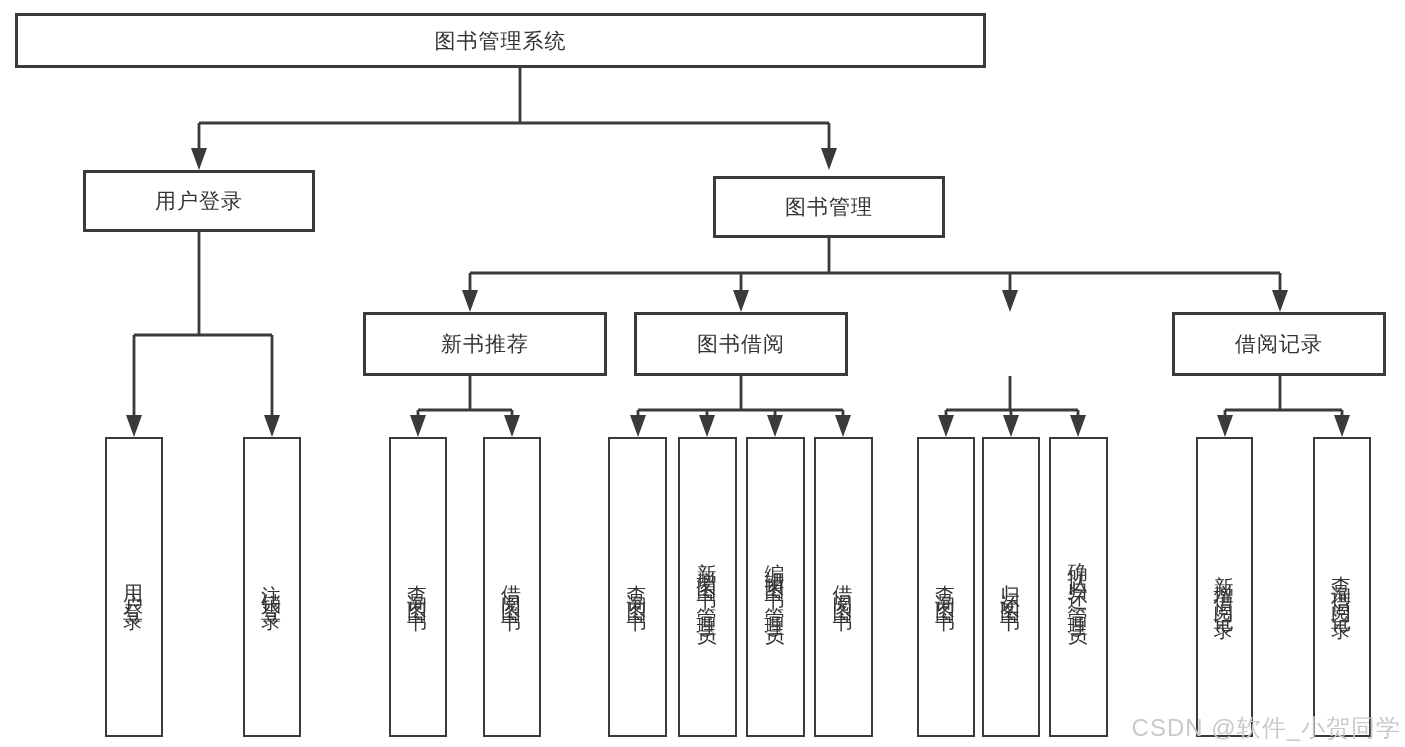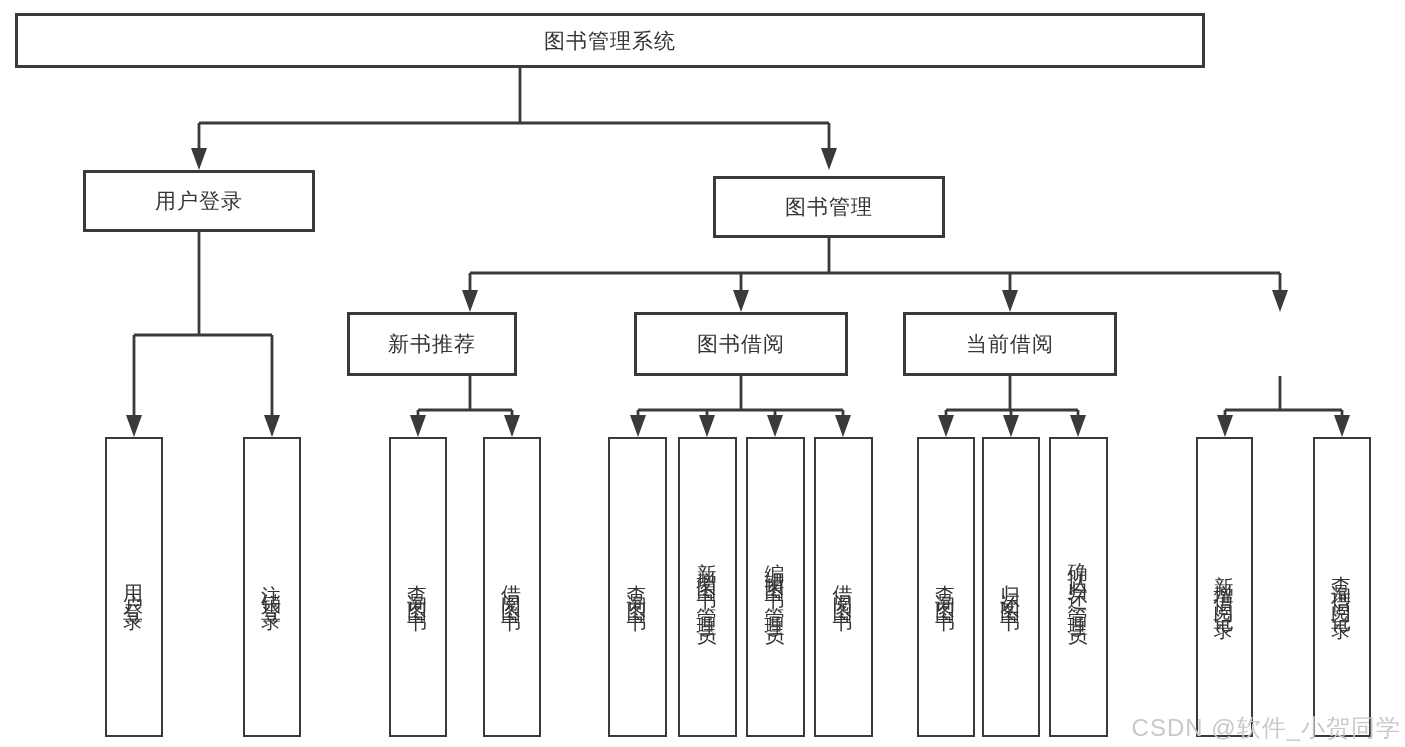"图书管理系统" div.box { width: 1190px -> 971px }
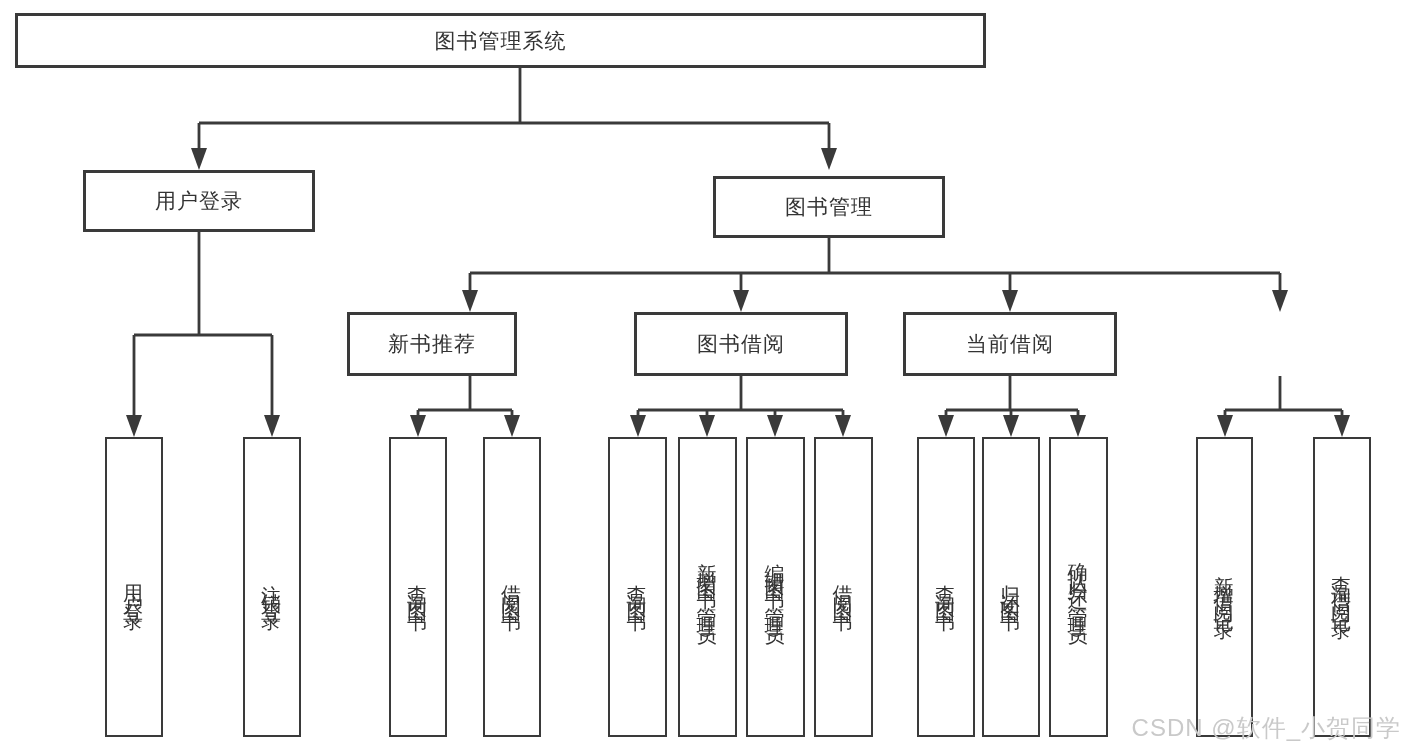"新书推荐" div.box { left: 347px -> 363px; width: 170px -> 244px }
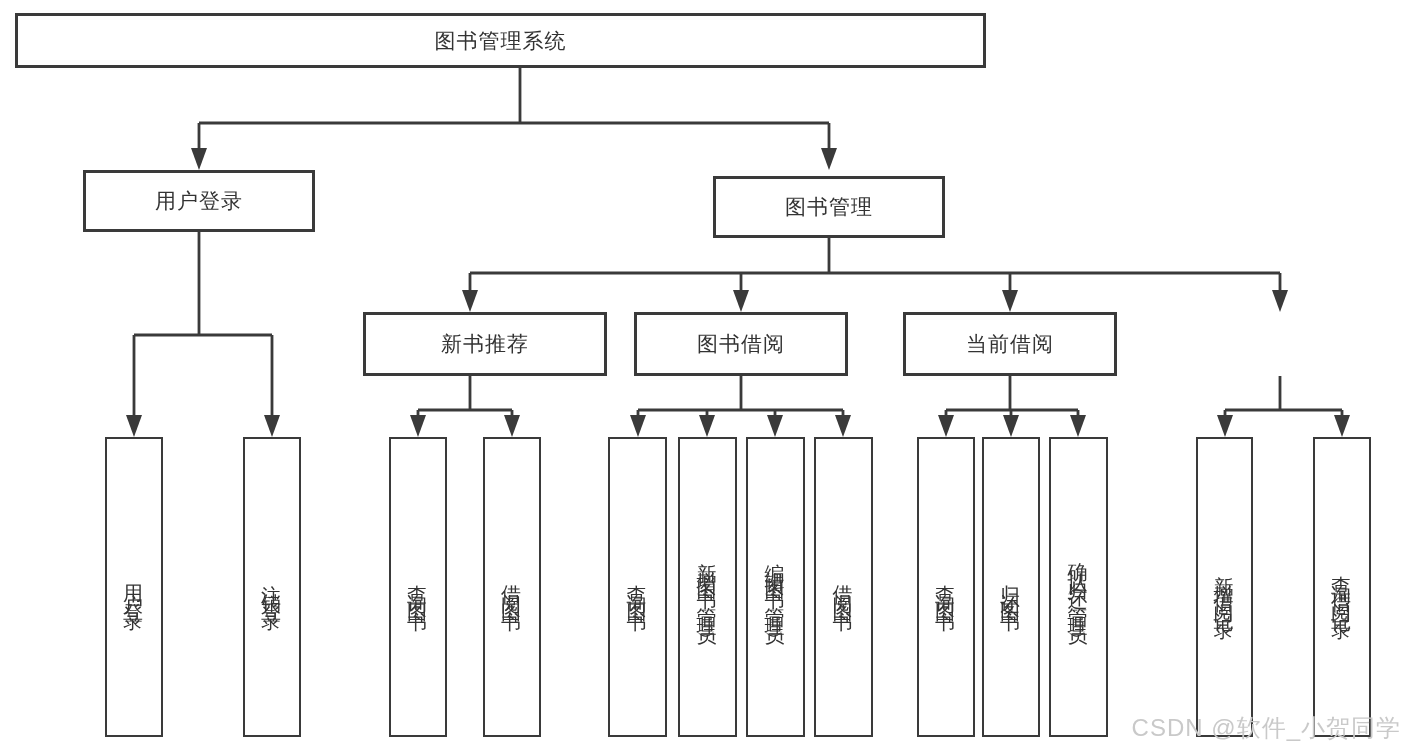"当前借阅" div.box { html: <div> <span>当前借阅</span> </div> -> none }
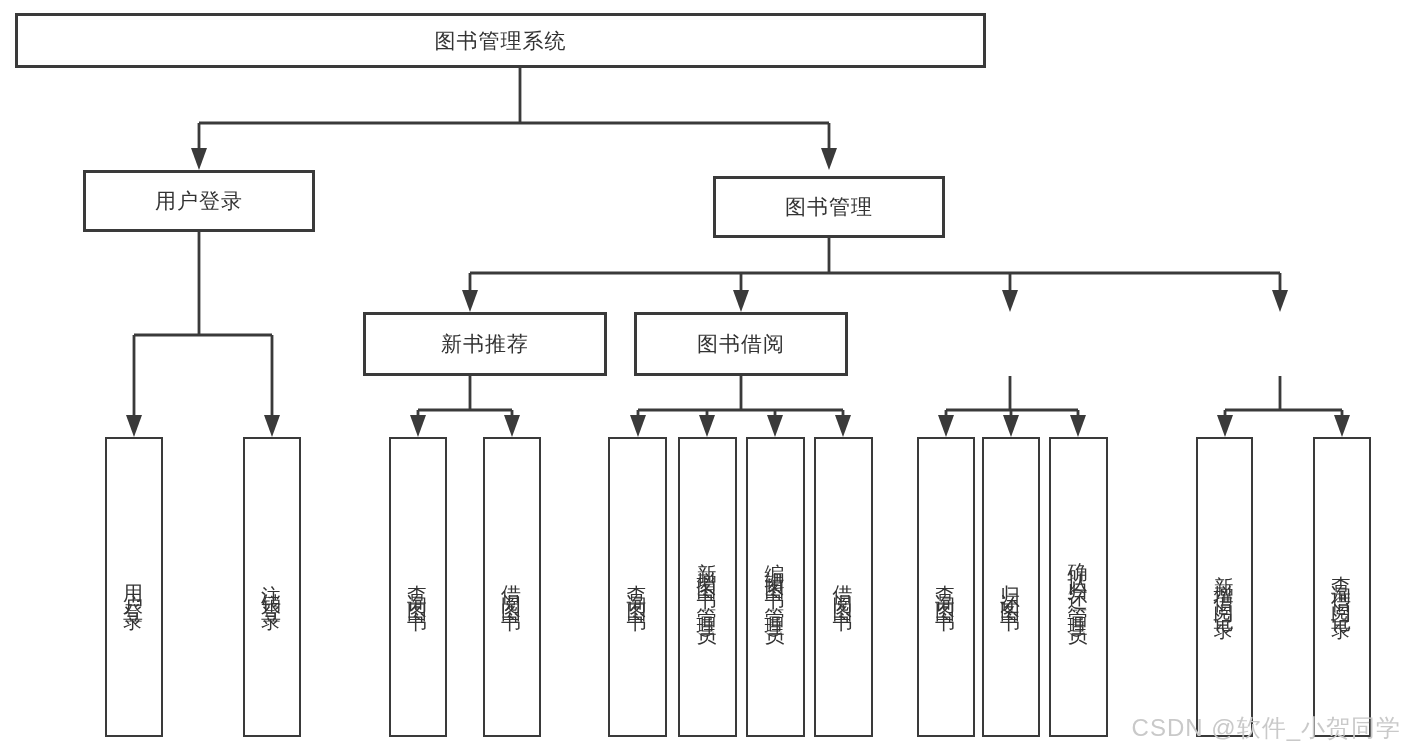"借阅记录" div.box { html: none -> <div> <span>借阅记录</span> </div> }
